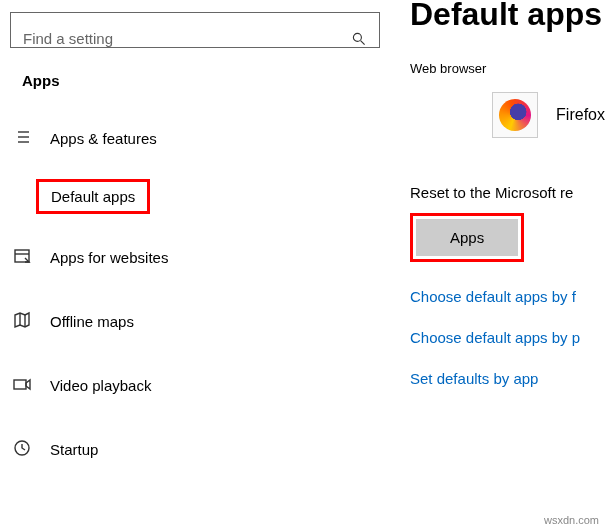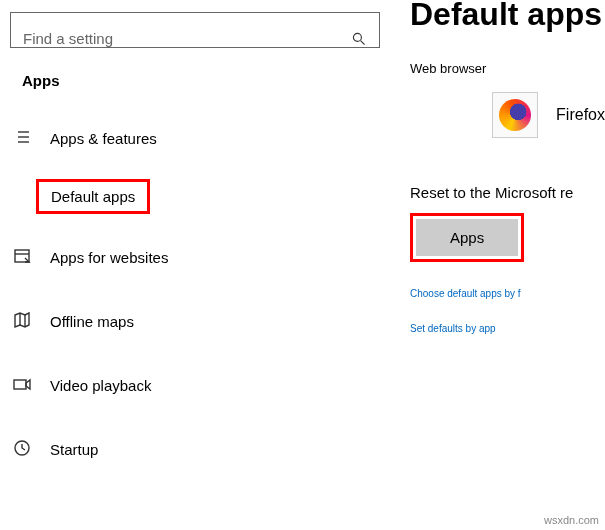"Choose default apps by f" .link { font-size: 10px -> 15px }
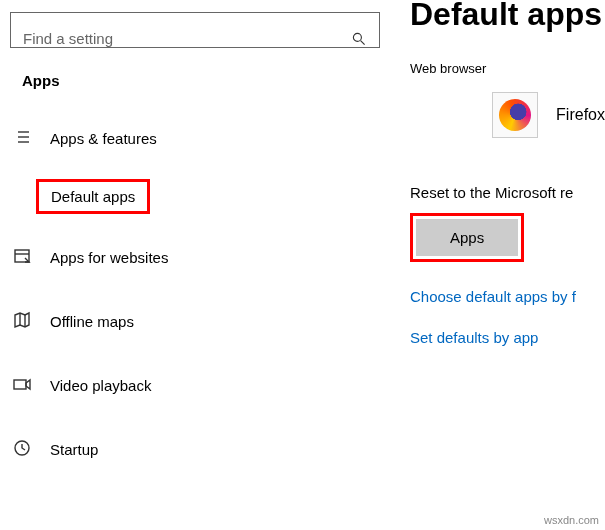"Choose default apps by p" div.link { html: none -> <div>Choose default apps by p</div> }
